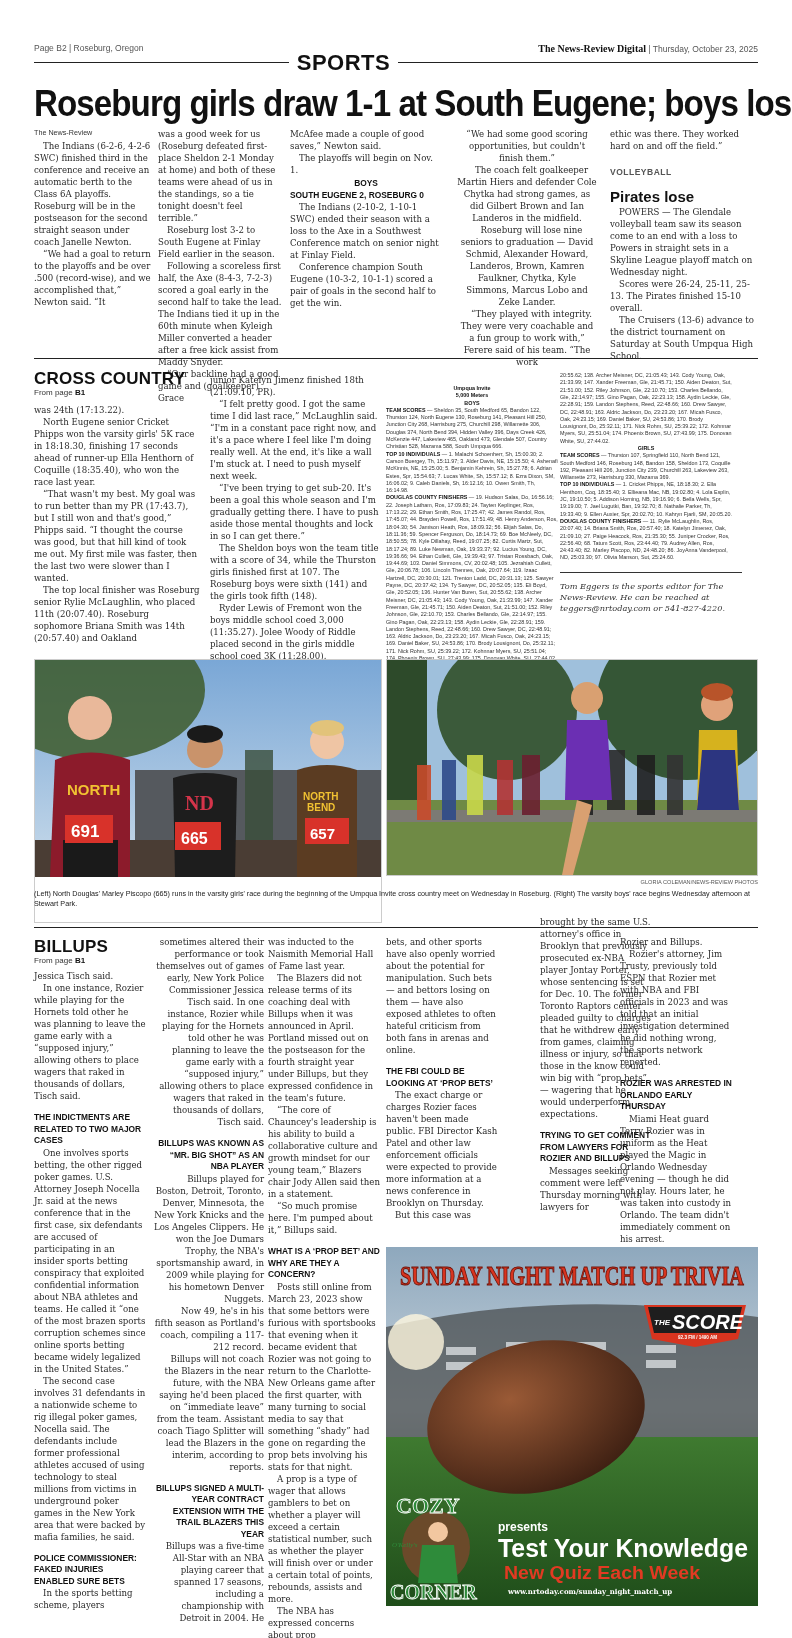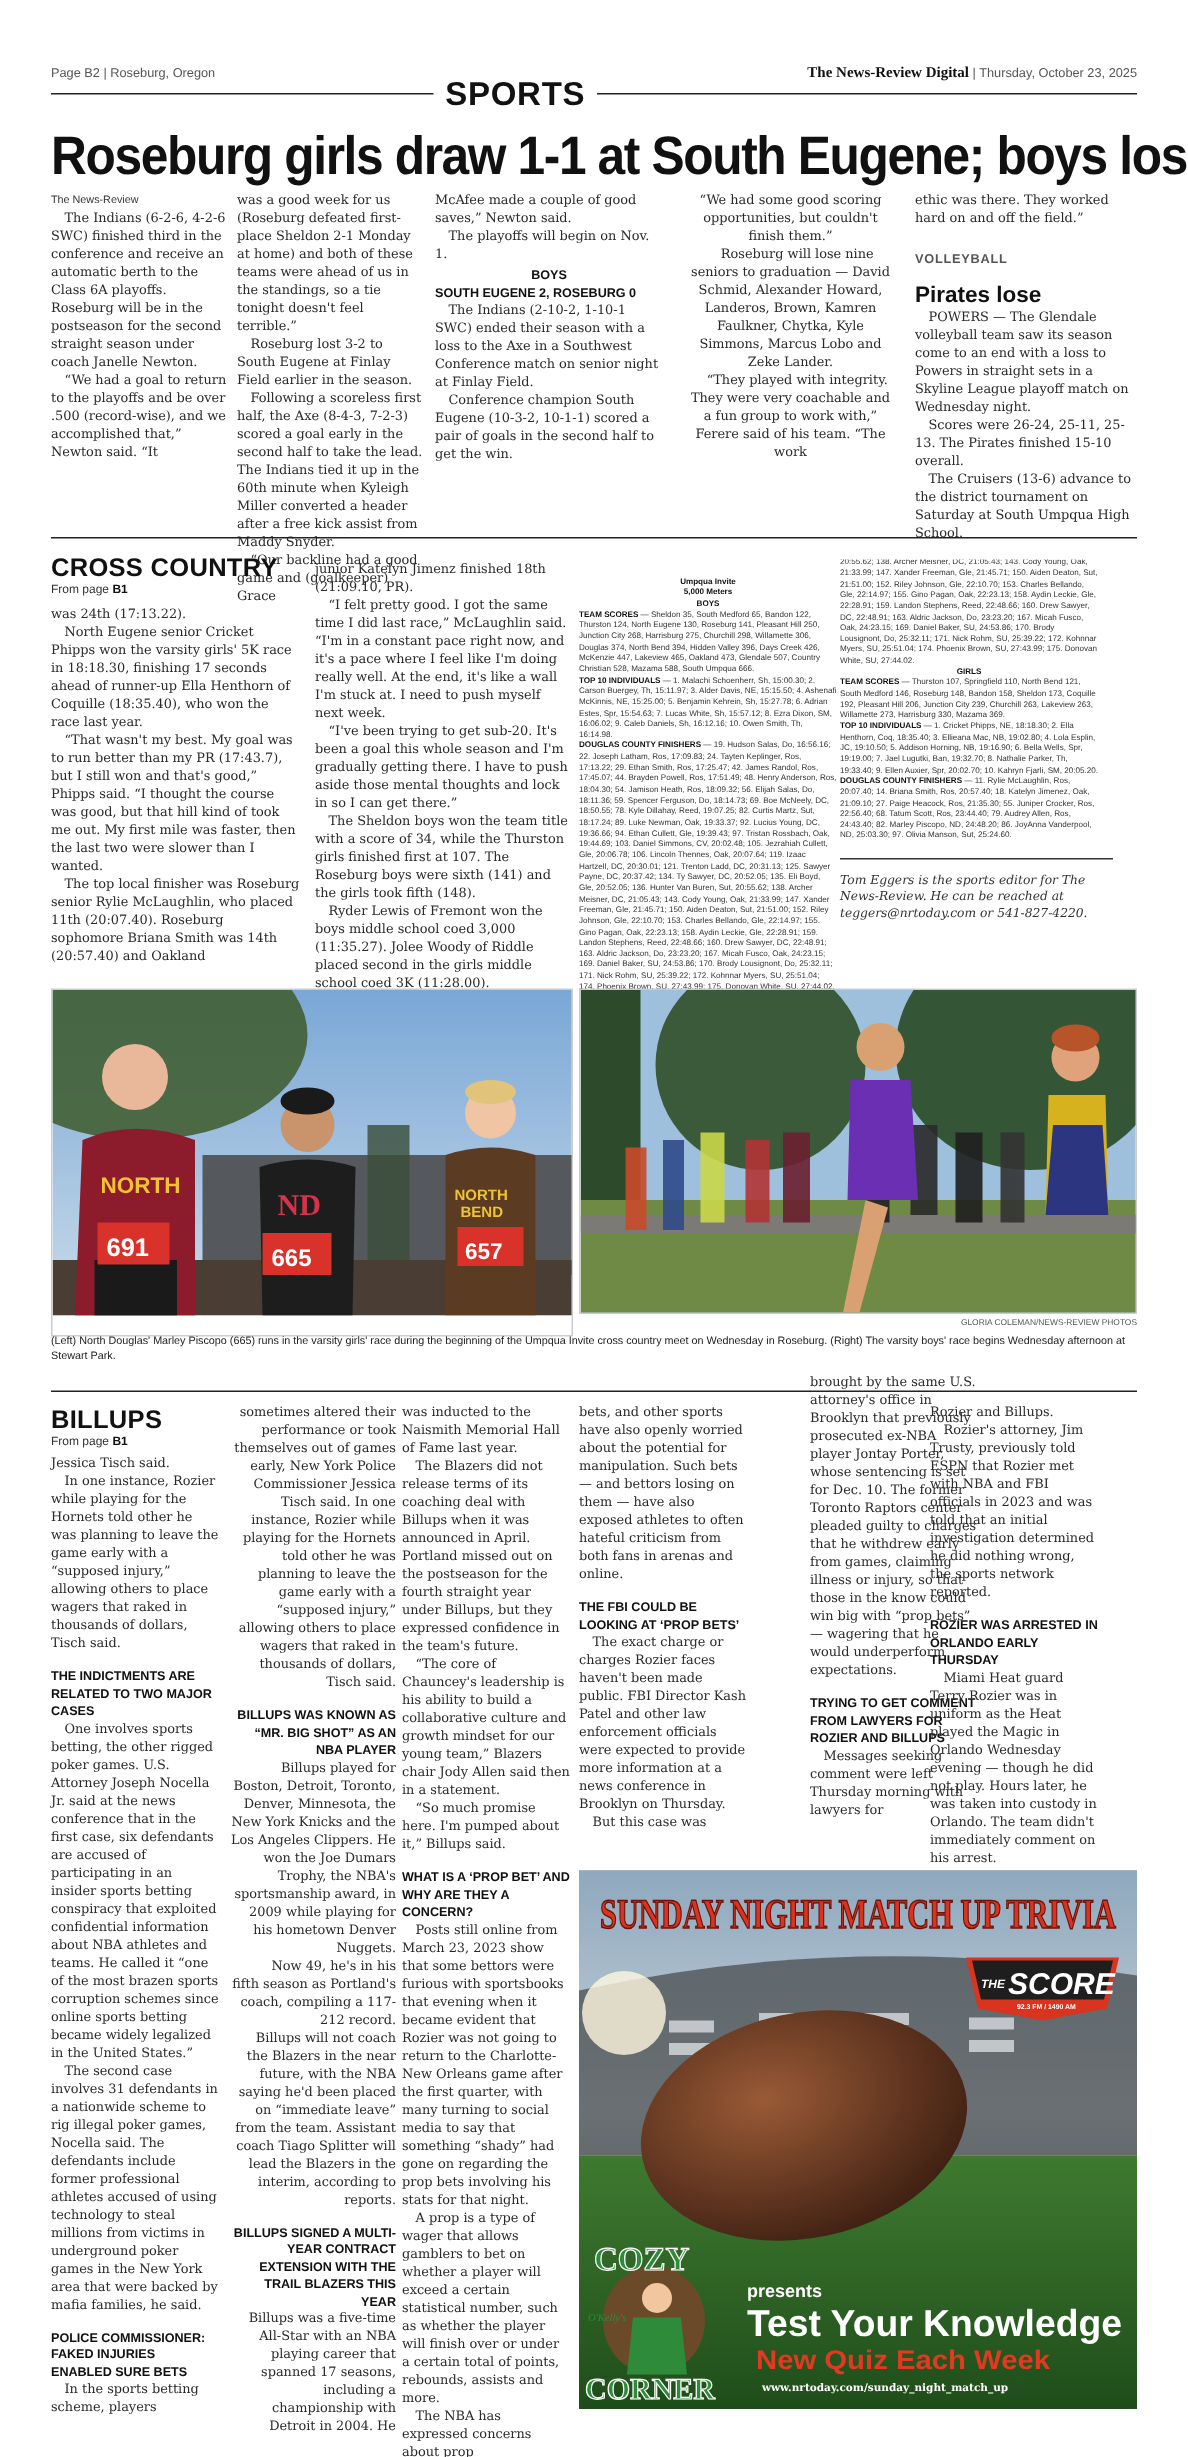"The coach felt goalkeeper Martin" p { html: none -> <p>The coach felt goalkeeper Martin Hiers and defender Cole Chytka had strong games, as did Gilbert Brown and Ian Landeros in the midfield.</p> }
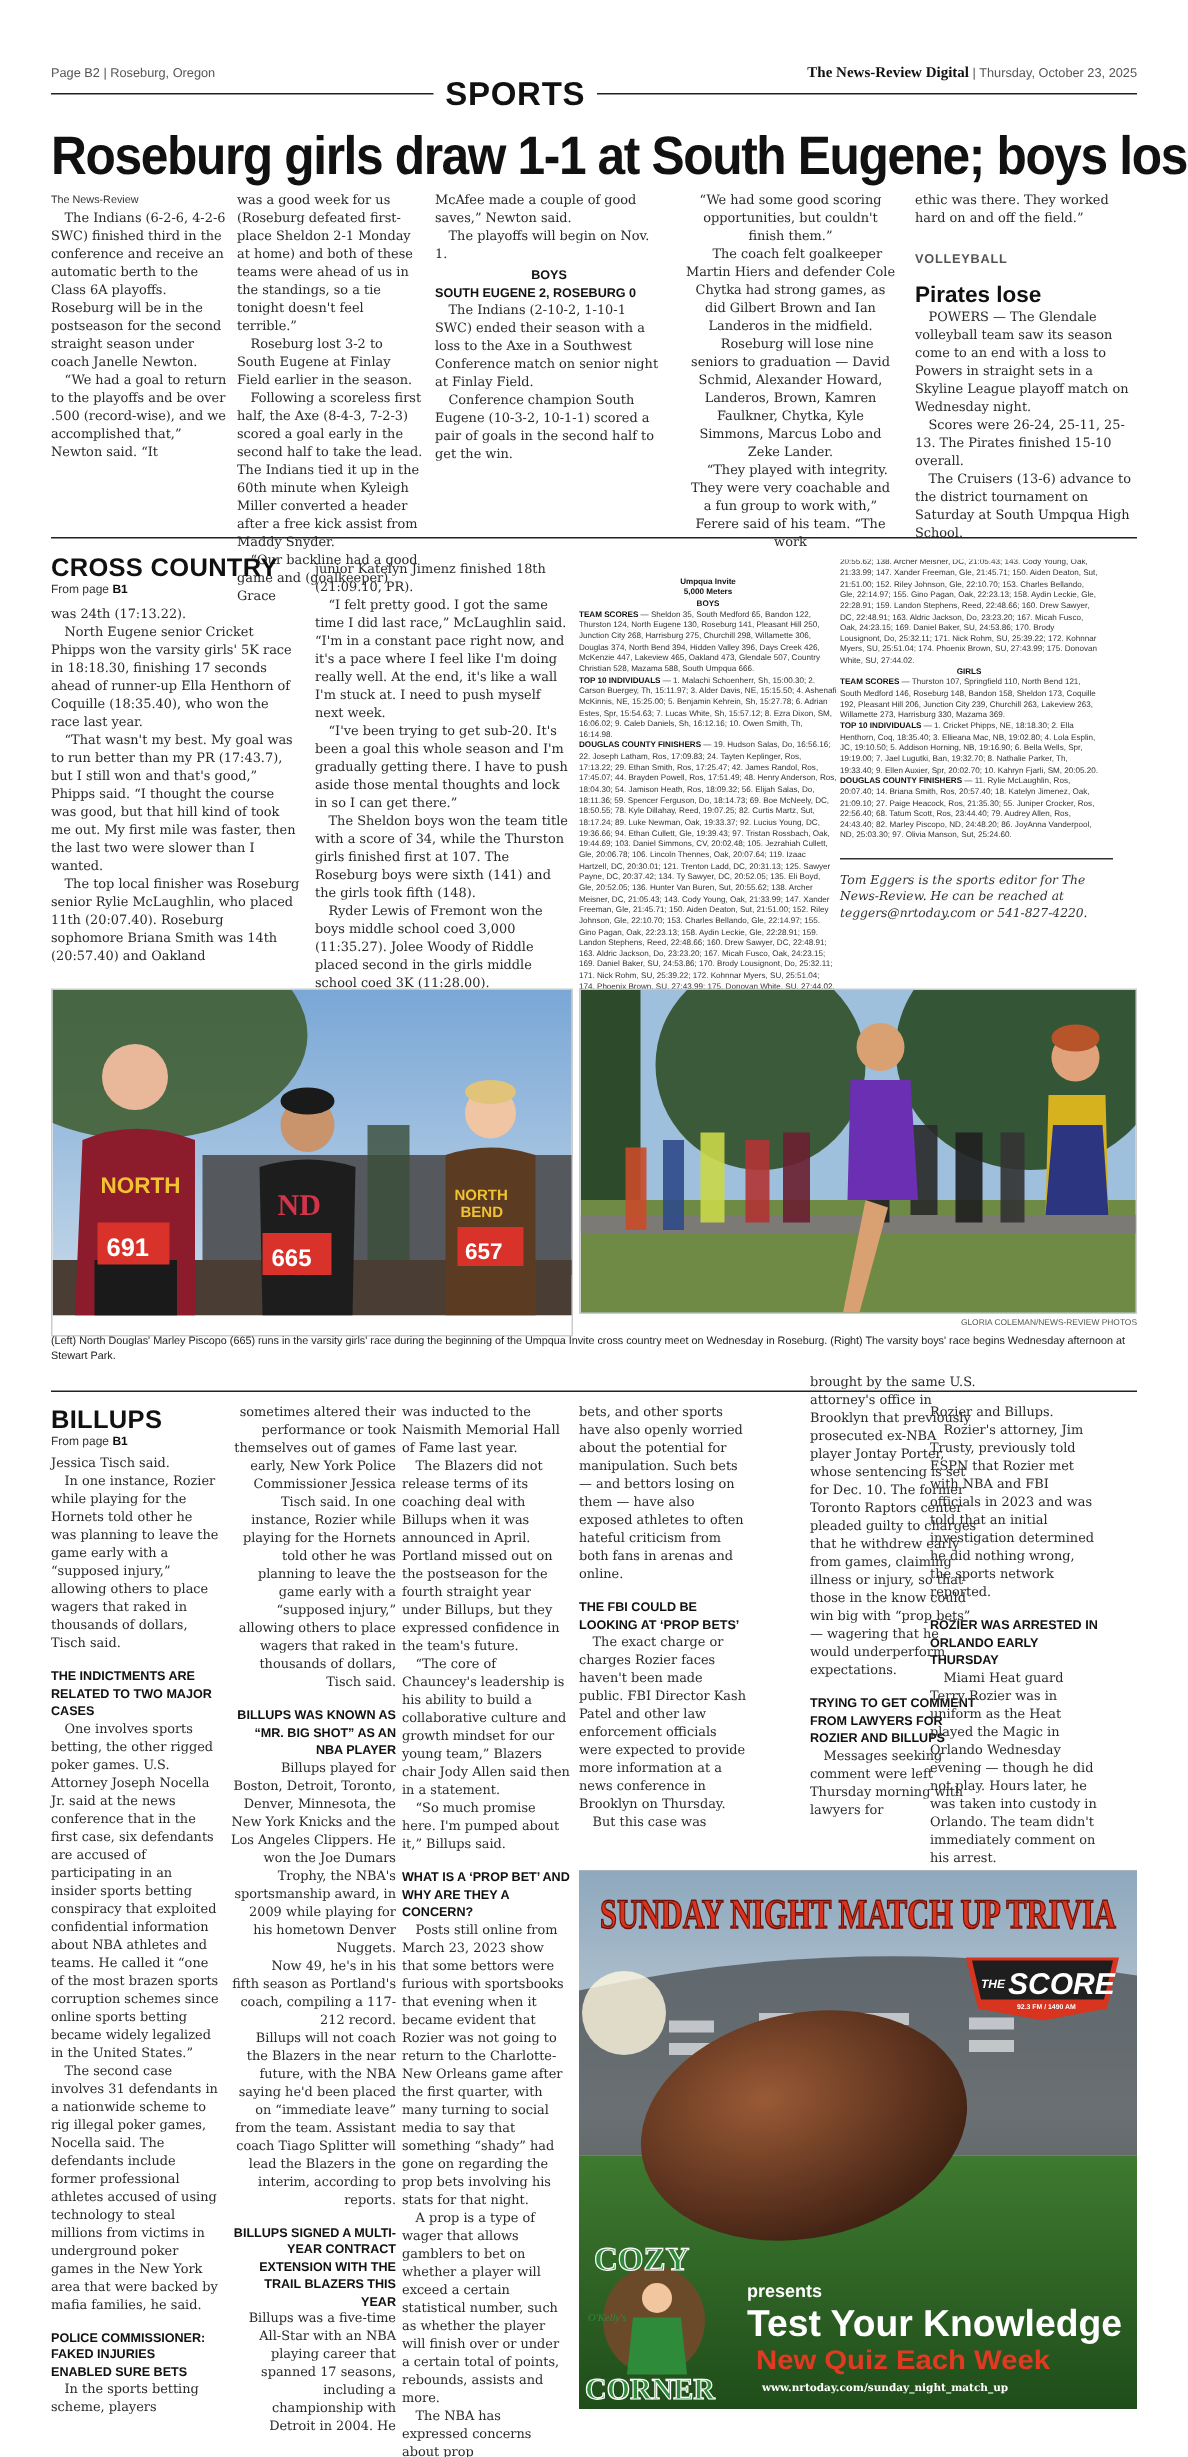"NORTH" div.abs { height: 232px -> 264px }
